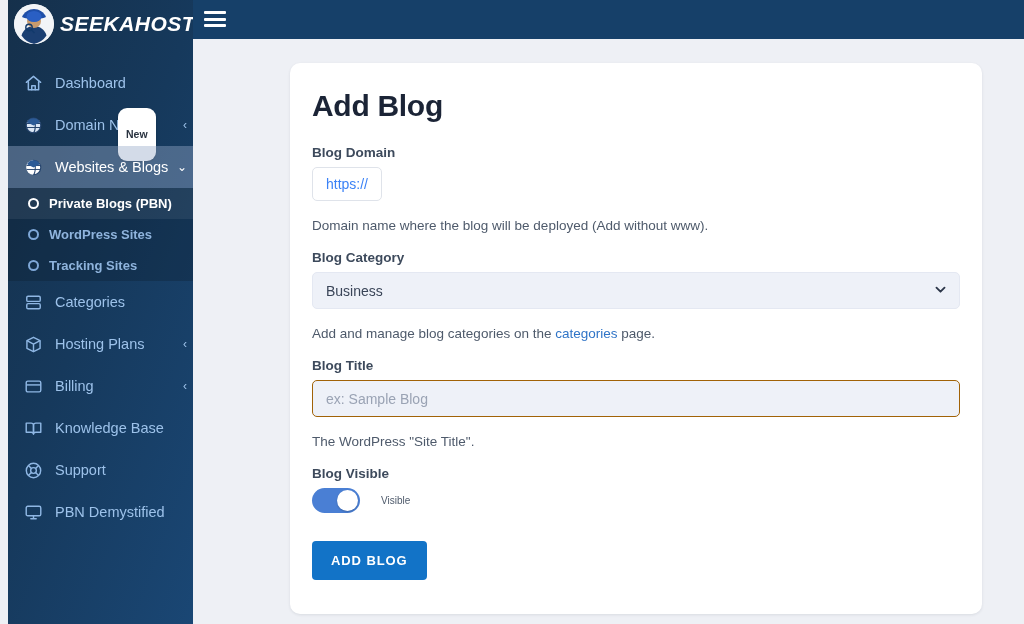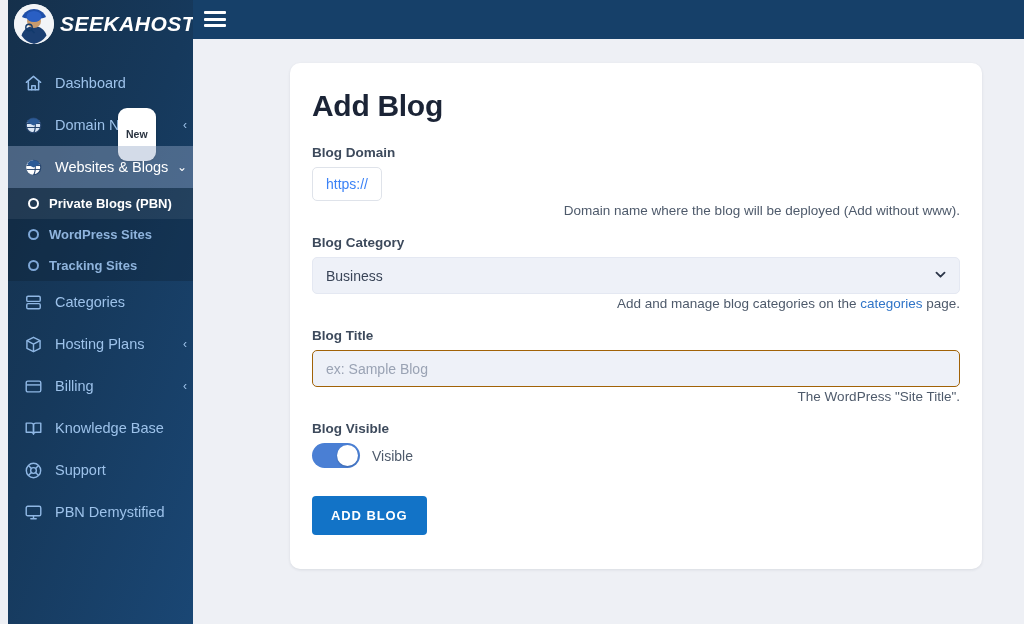"Domain name where the blog" .help { margin-top: 2px -> 17px; text-align: right -> none }
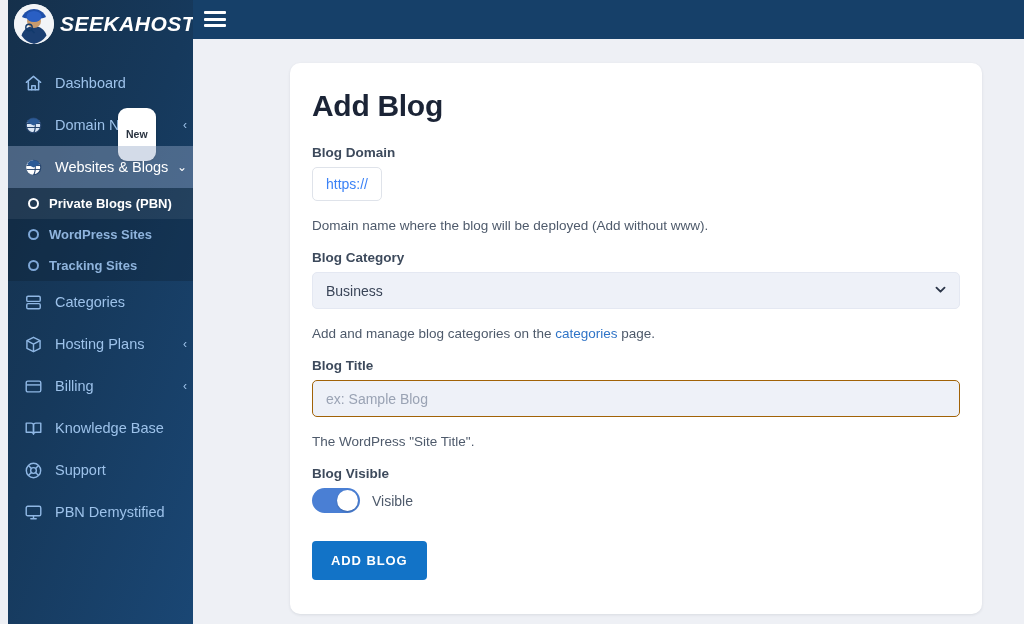"Visible" .toggle-text { font-size: 14px -> 10px; margin-left: 12px -> 21px }
